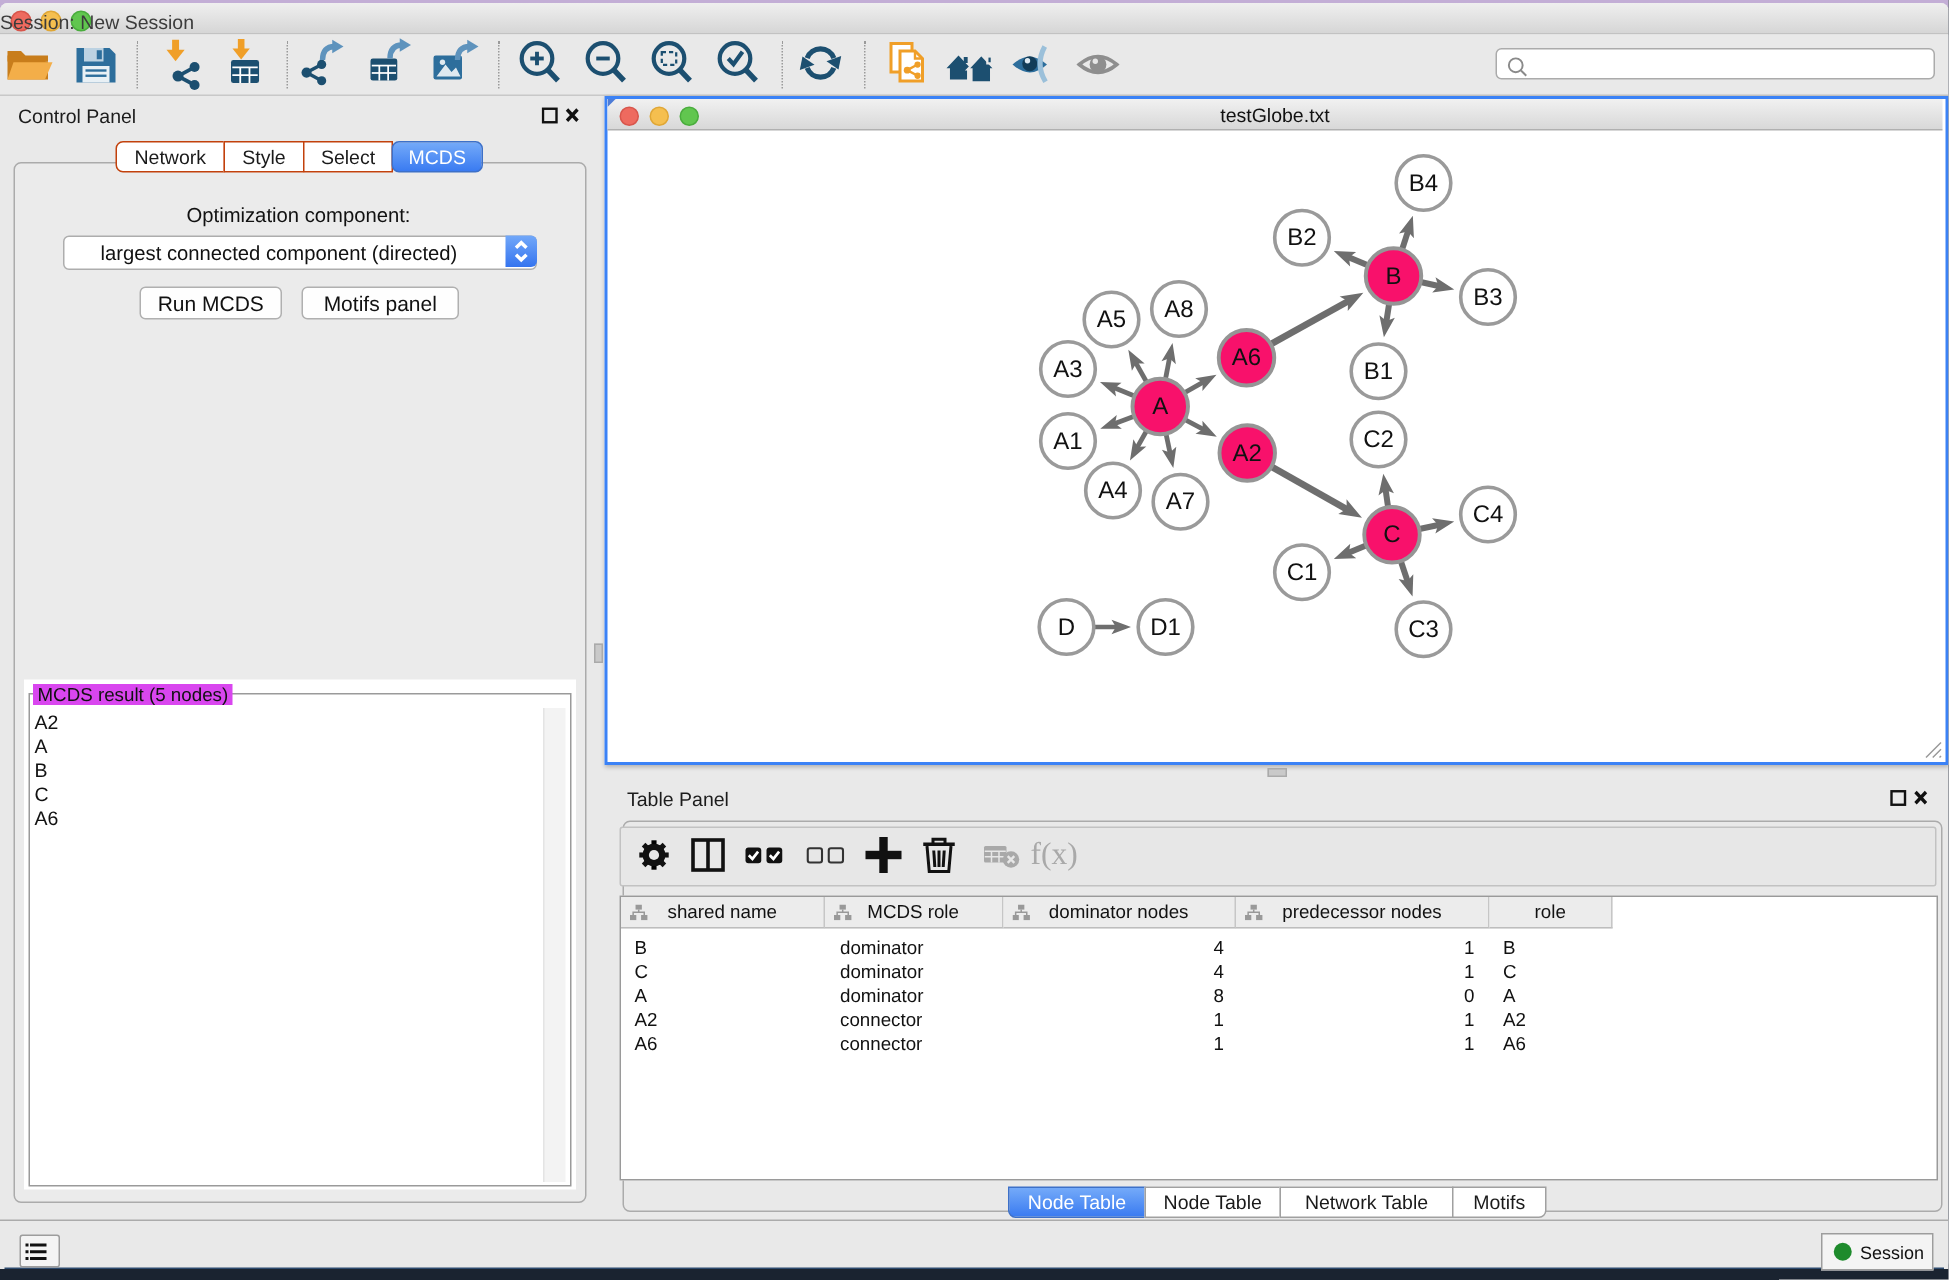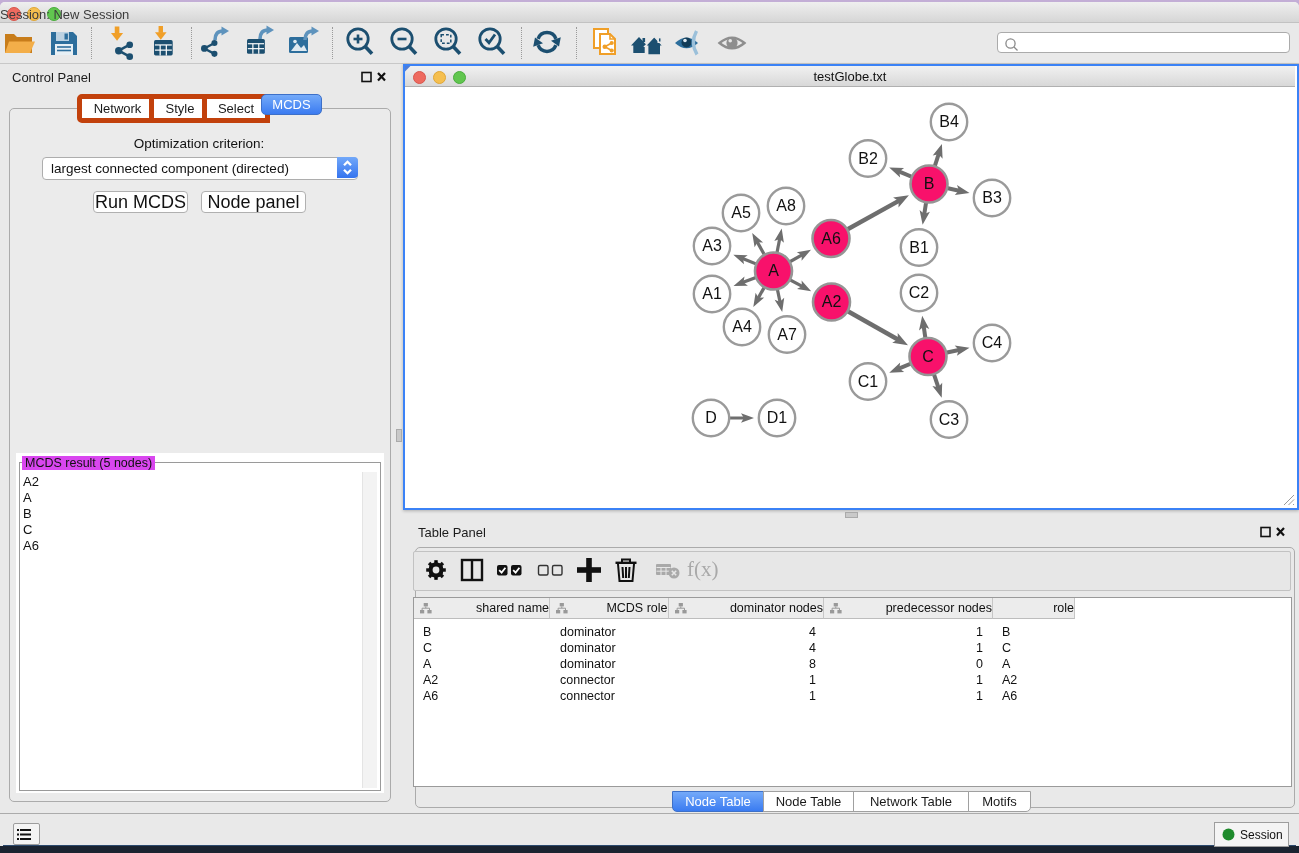"Network" .tab { border: 5px solid #c2410c -> 1px solid #c2410c }
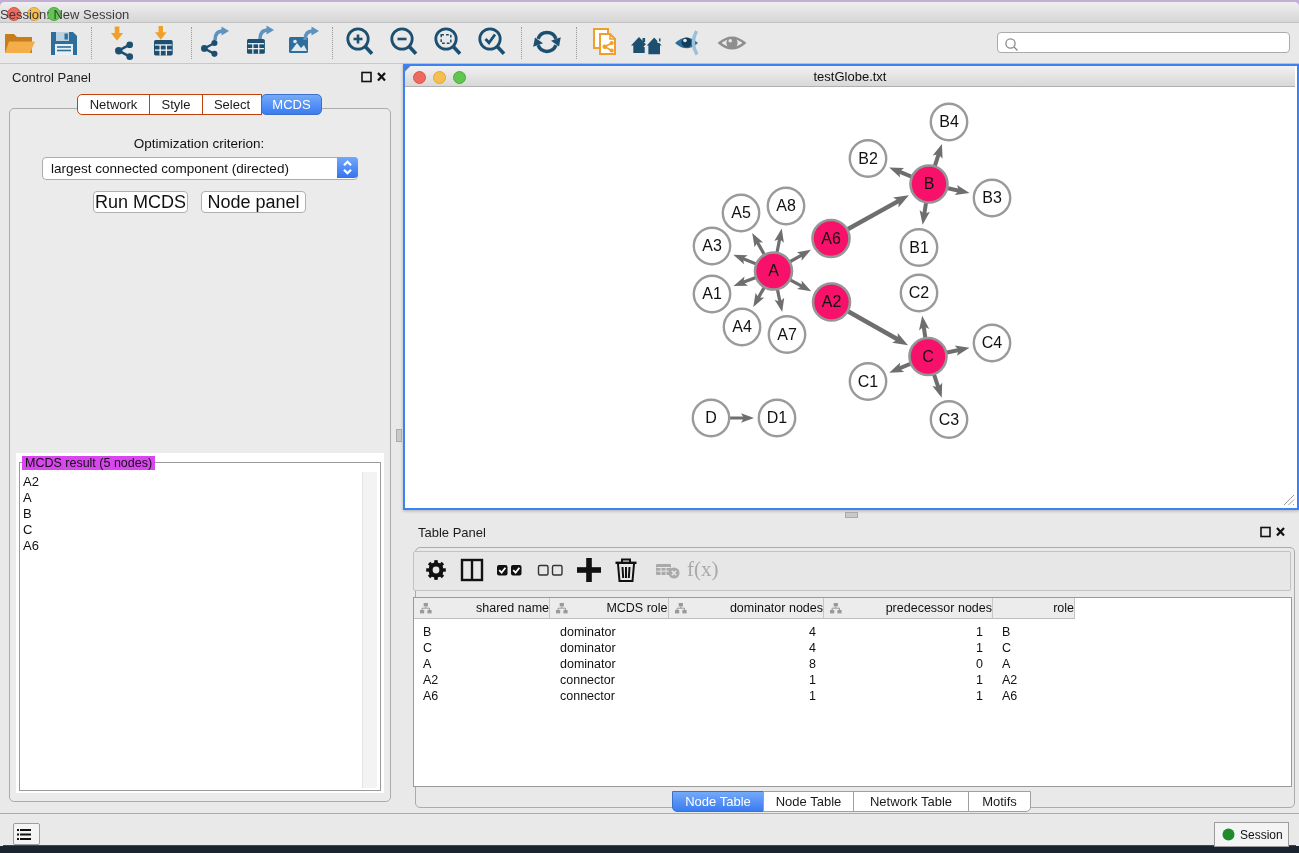"Optimization criterion:" div.abs { text: criterion -> component }
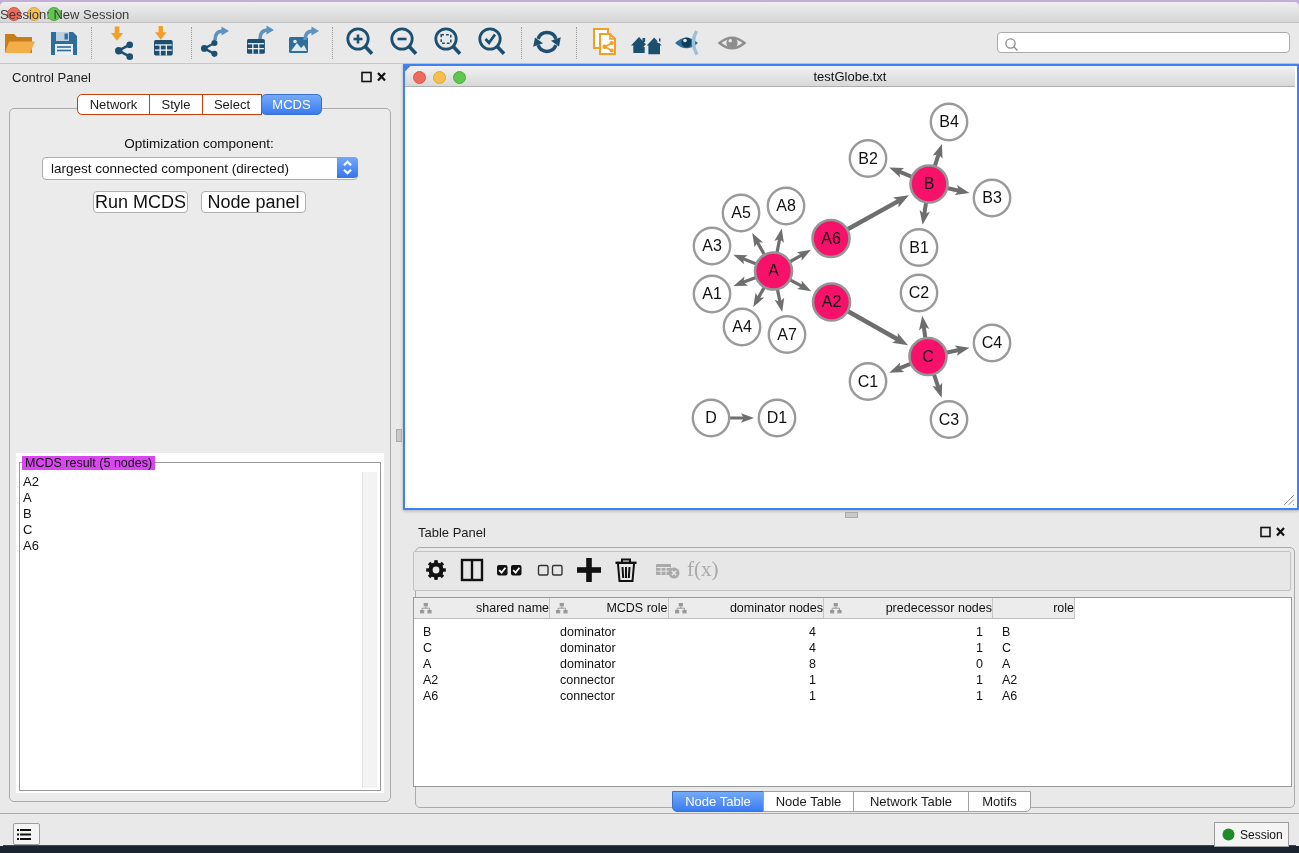"largest connected component (directed)" span { padding-left: 8px -> 24px }
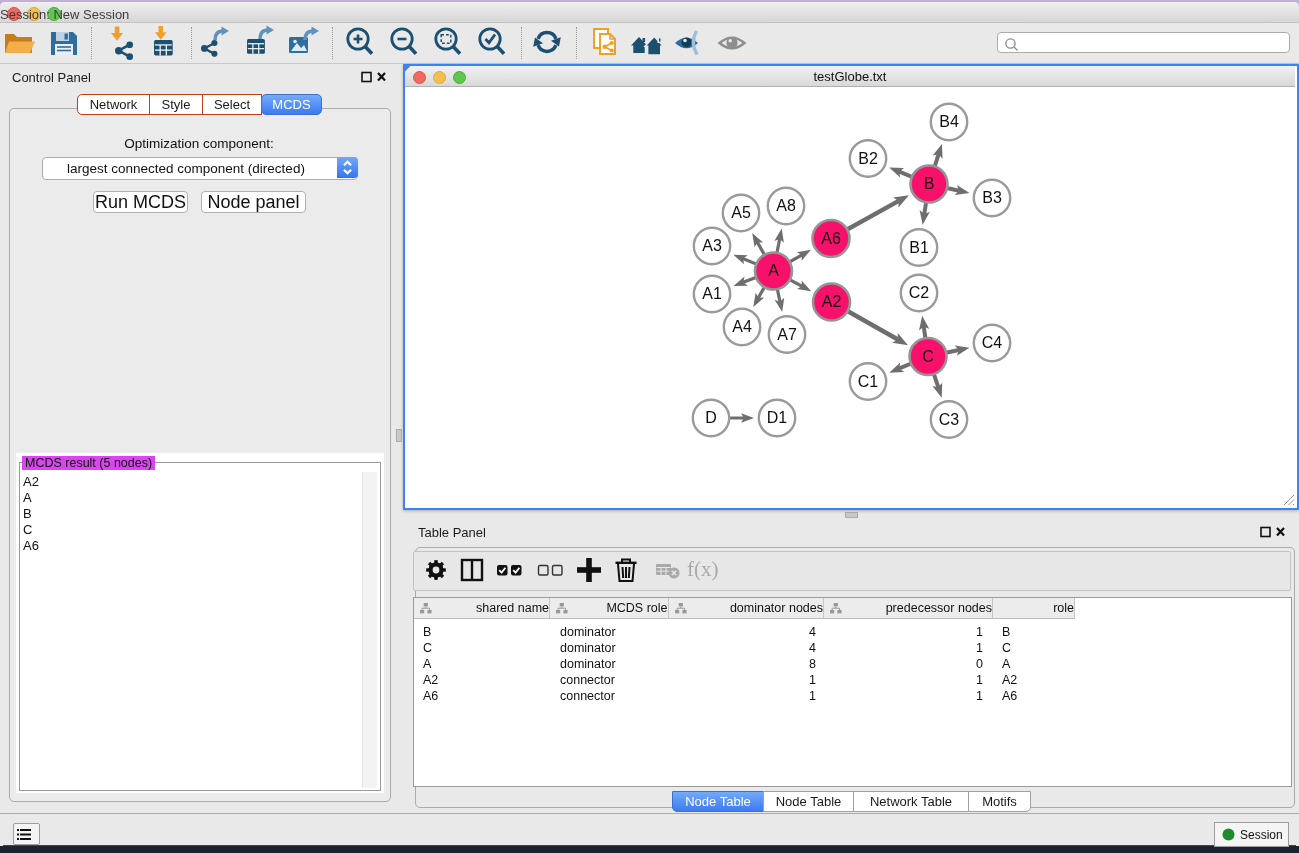"Run MCDS" .btn { font-size: 18px -> 14px }
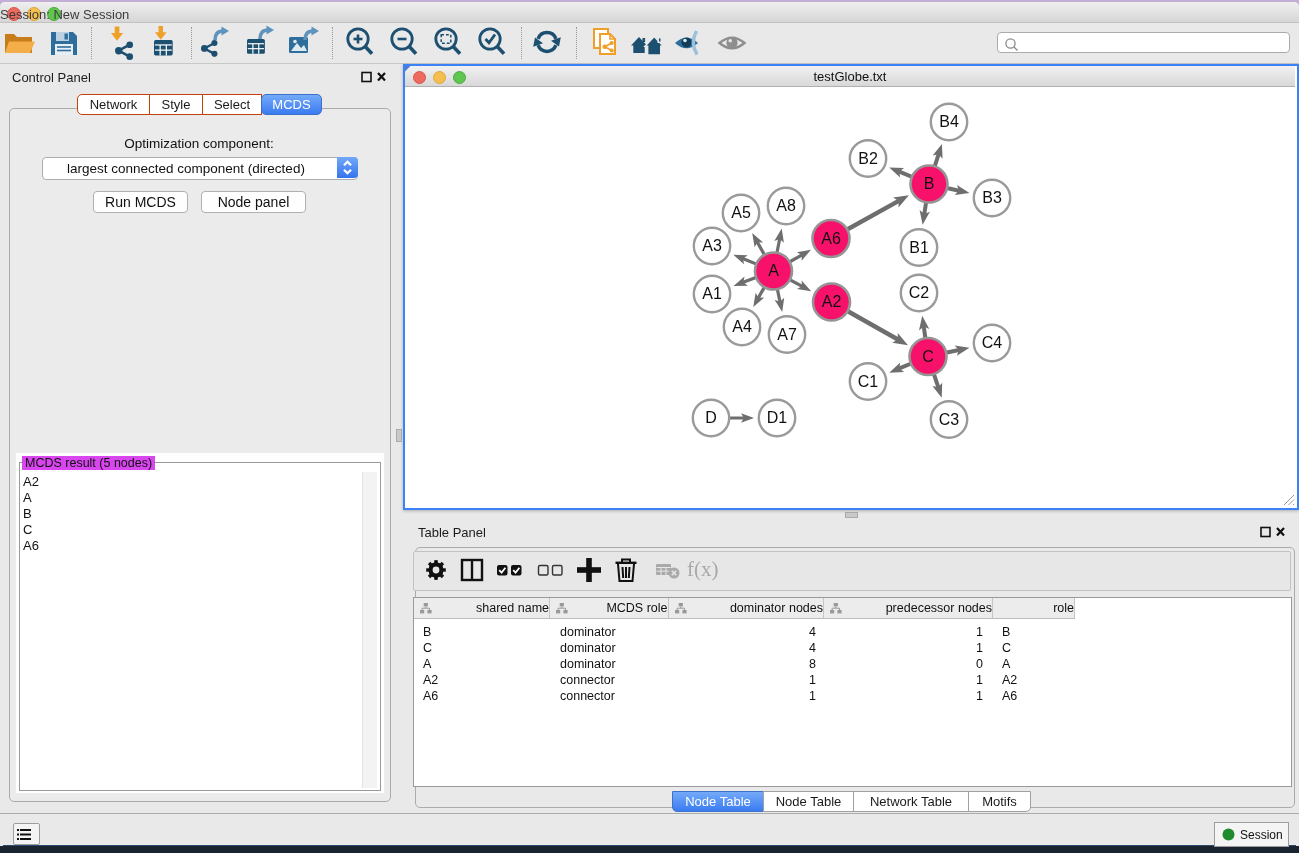"Node panel" div.abs { text: Node -> Motifs }
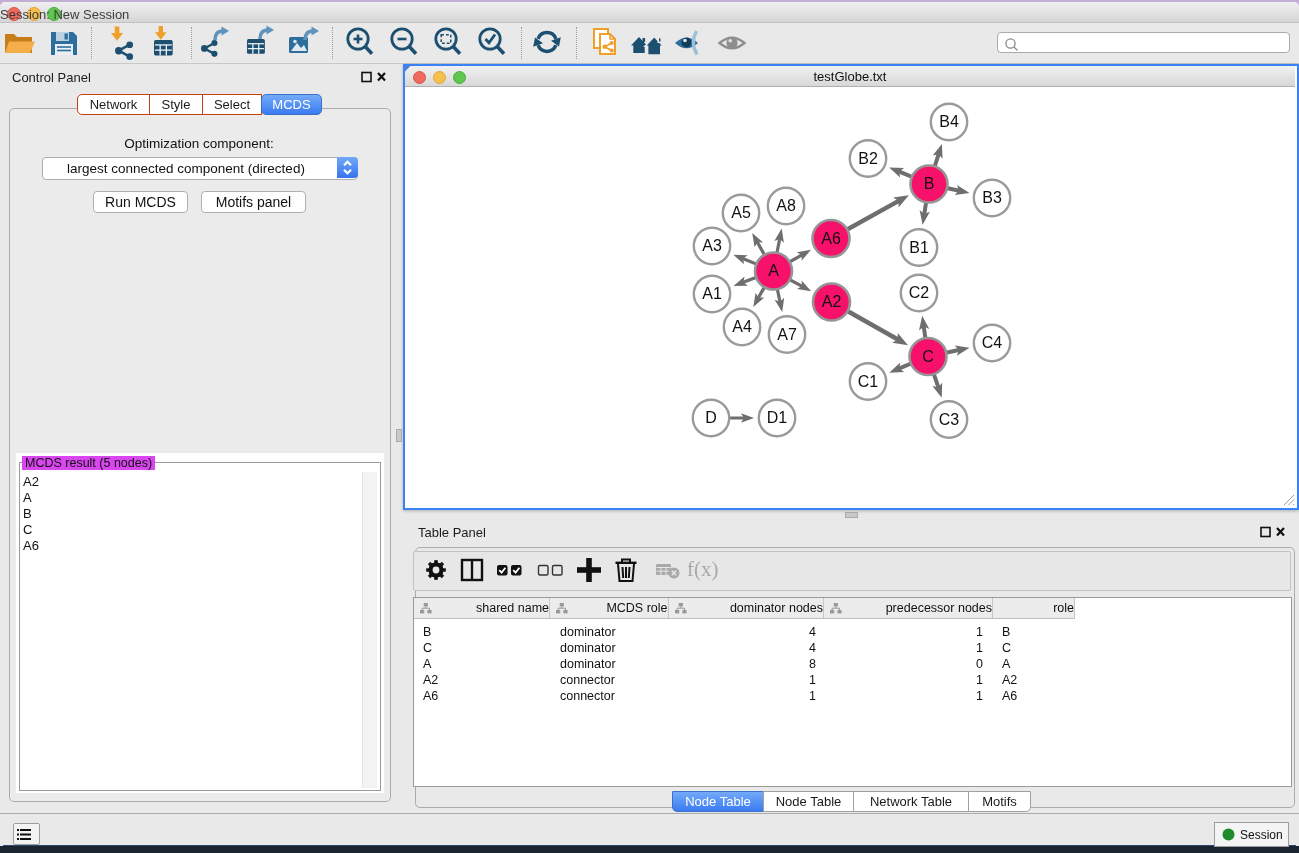"shared name" .thead { text-align: right -> center }
